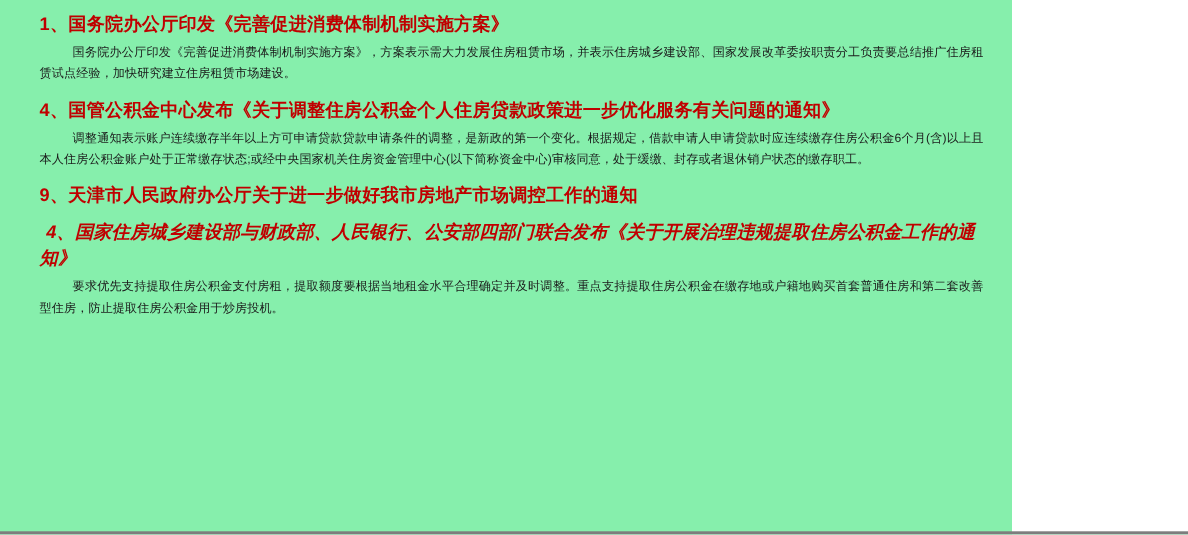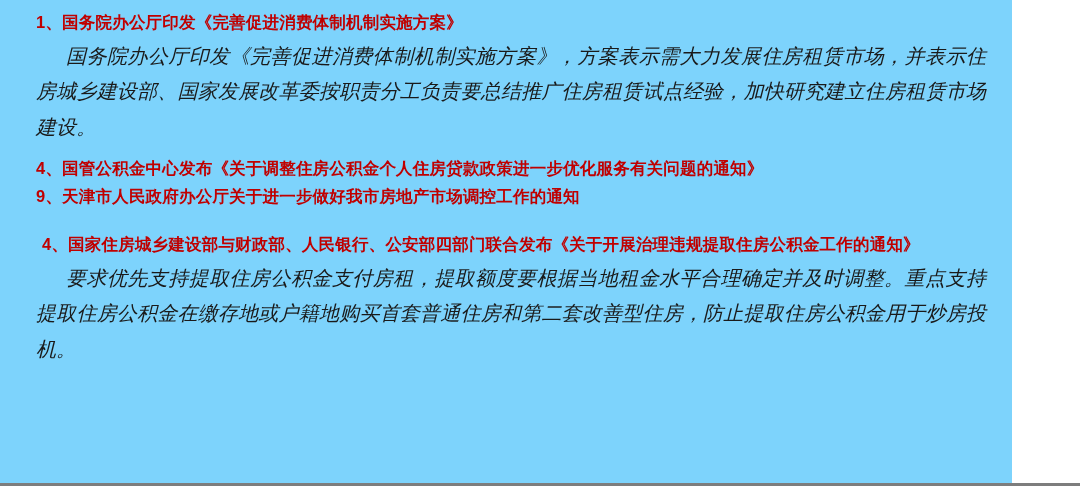"1、国务院办公厅印发《完善促进消费体制机制实施方案》" .page { background: #7dd3fc -> #86efac; width: 1012px -> 920px }
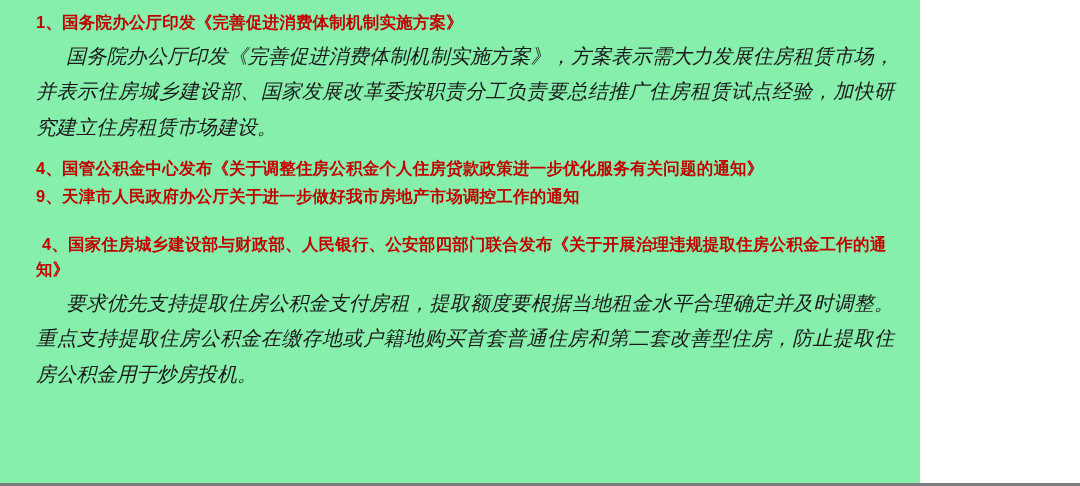"国务院办公厅印发《完善促进消费体制机制实施方案》，方案表示需大力发展住房租赁市场" .body-text { font-size: 20px -> 11px; font-style: italic -> none }
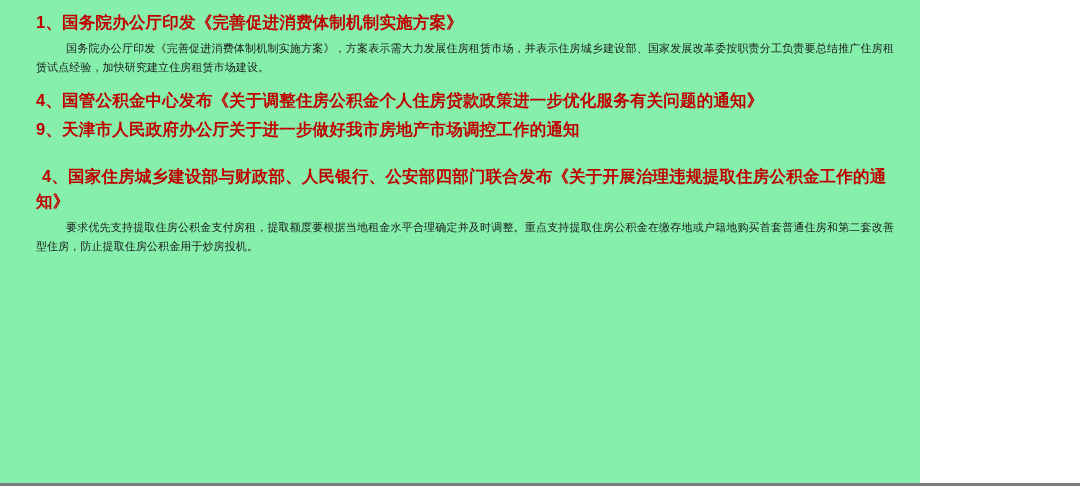"调整通知表示账户连续缴存半年以上方可申请贷款贷款申请条件的调整，是新政的第一个变" p.body-text { html: none -> <p>调整通知表示账户连续缴存半年以上方可申请贷款贷款申请条件的调整，是新政的第一个变化。根据规定，借款申请人申请贷款时应连续缴存住房公积金6个月(含)以上且本人住房公积金账户处于正常缴存状态;或经中央国家机关住房资金管理中心(以下简称资金中心)审核同意，处于缓缴、封存或者退休销户状态的缴存职工。</p> }
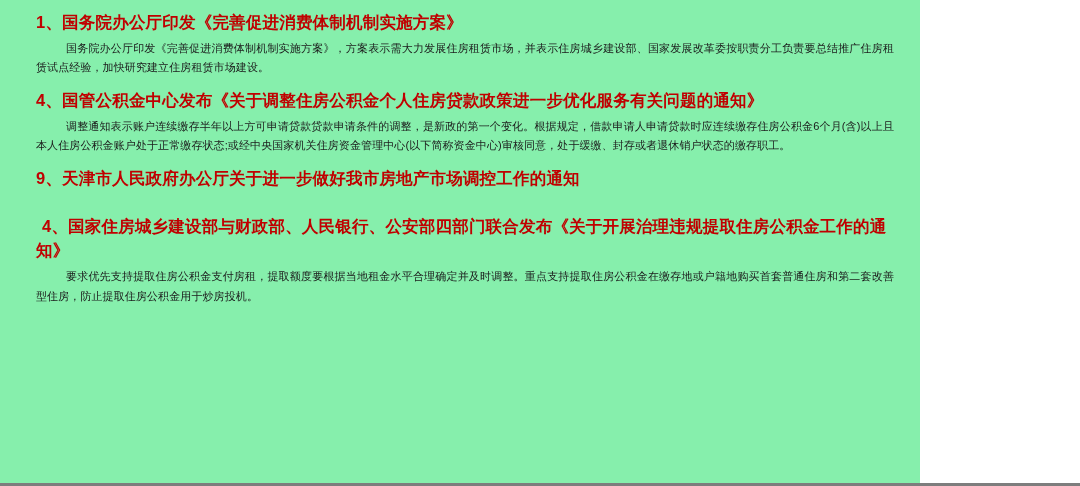"4、国家住房城乡建设部与财政部、人民银行、公安部四部门联合发布《关于开展治理违规" .sec4 .heading { font-style: none -> italic; margin-top: 23px -> 8px }
